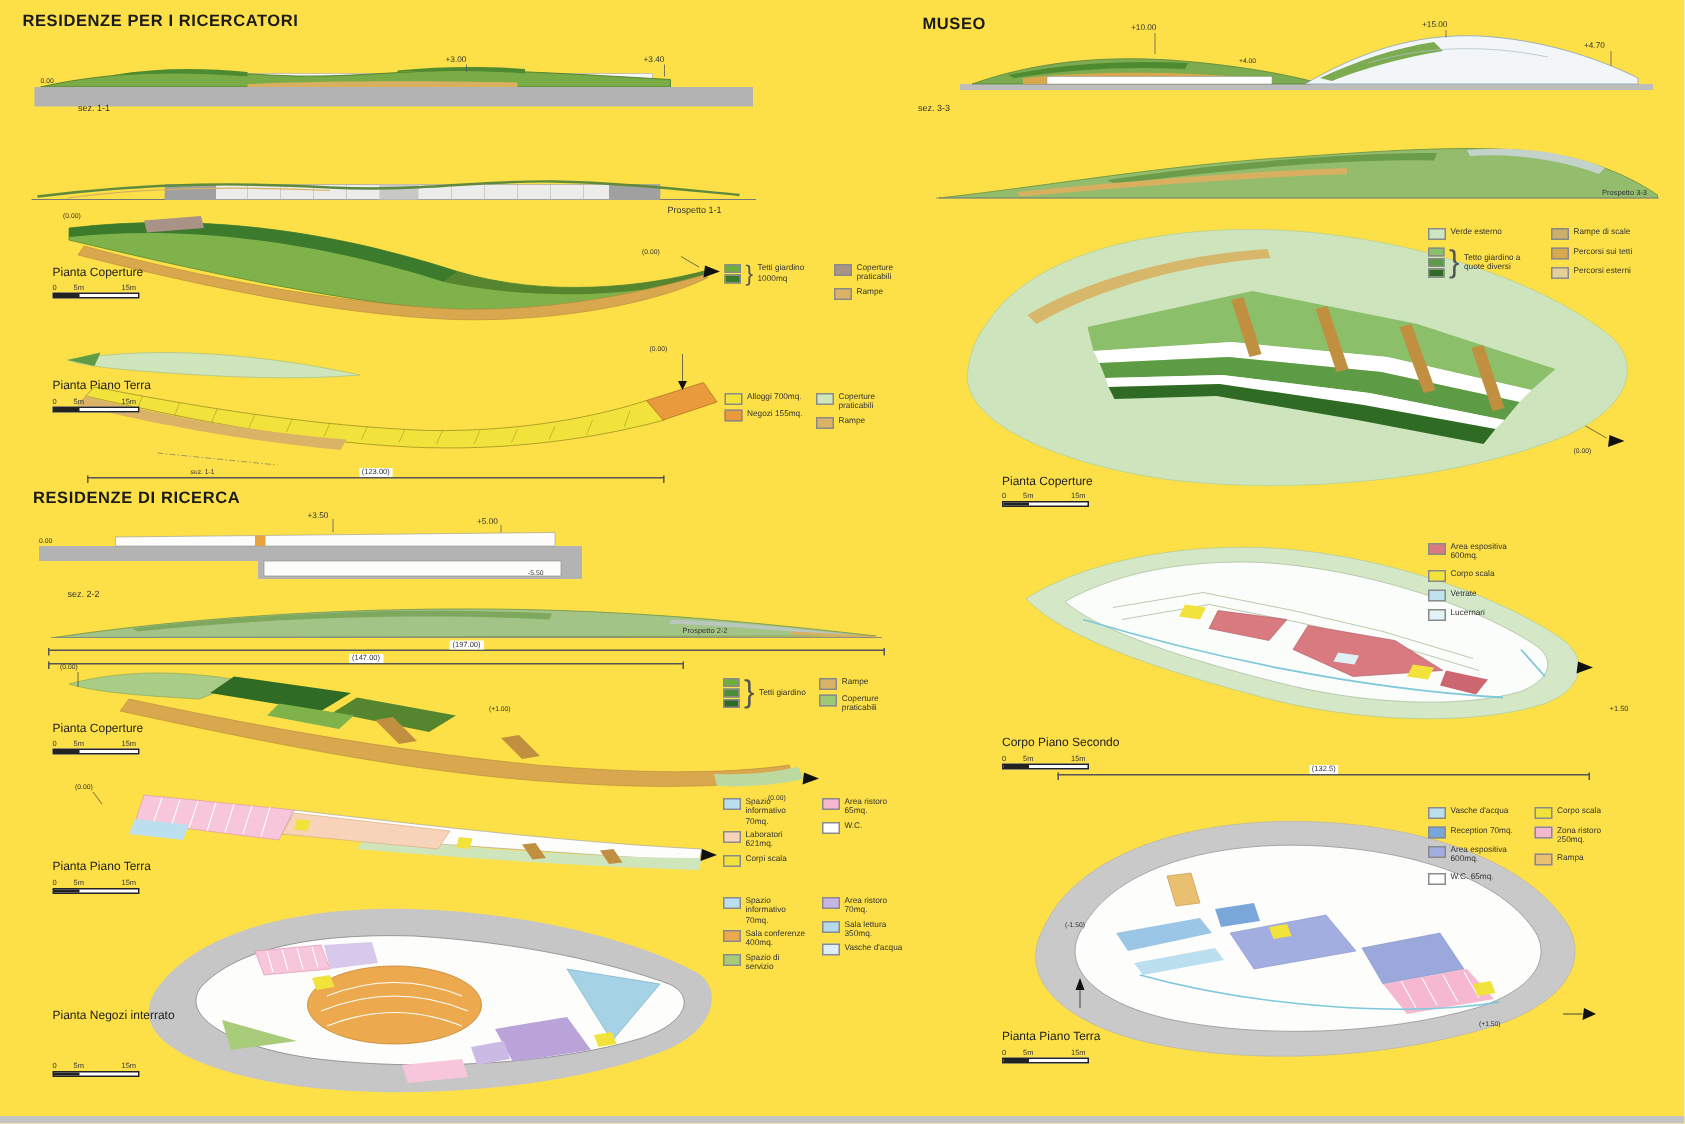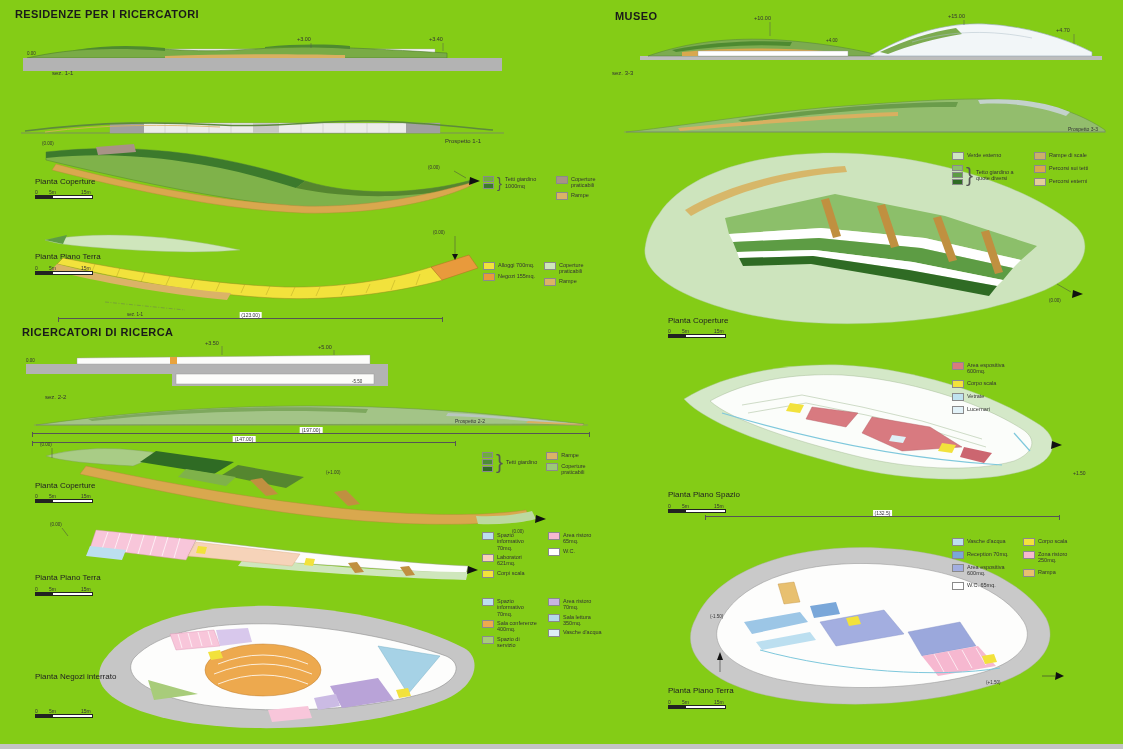"RESIDENZE PER I RICERCATORI" .sheet { background: #84cc16 -> #fde047 }
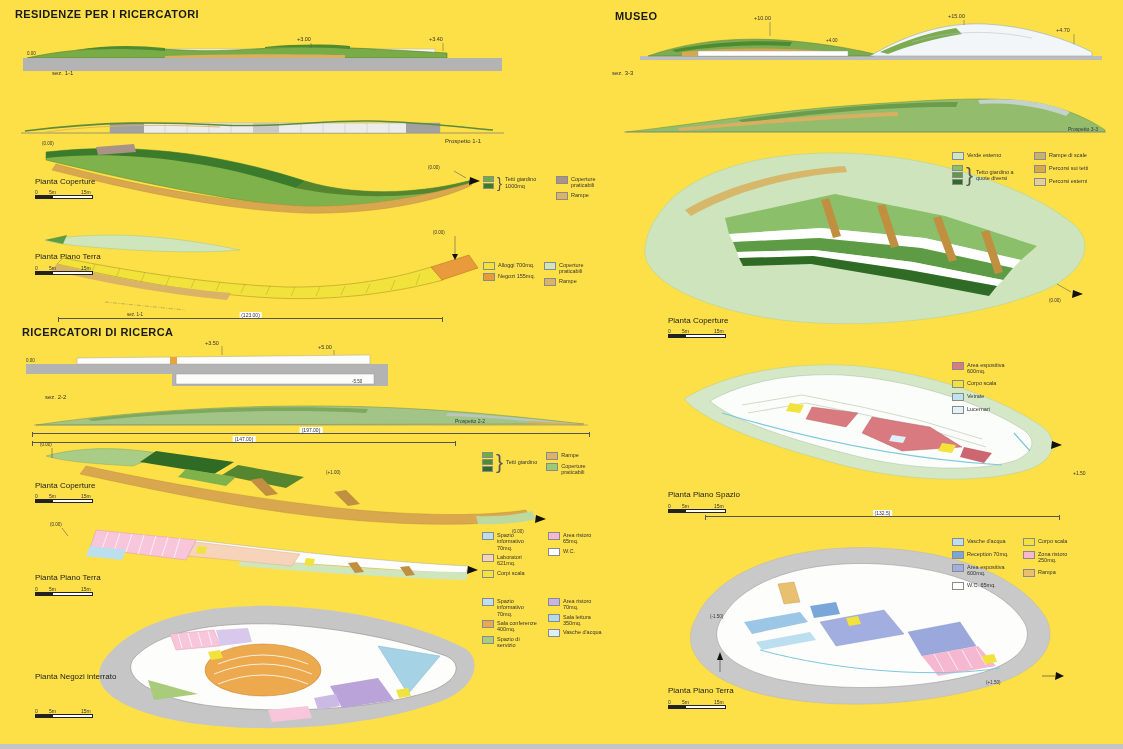"RICERCATORI DI RICERCA" div.abs { text: RICERCATORI -> RESIDENZE }
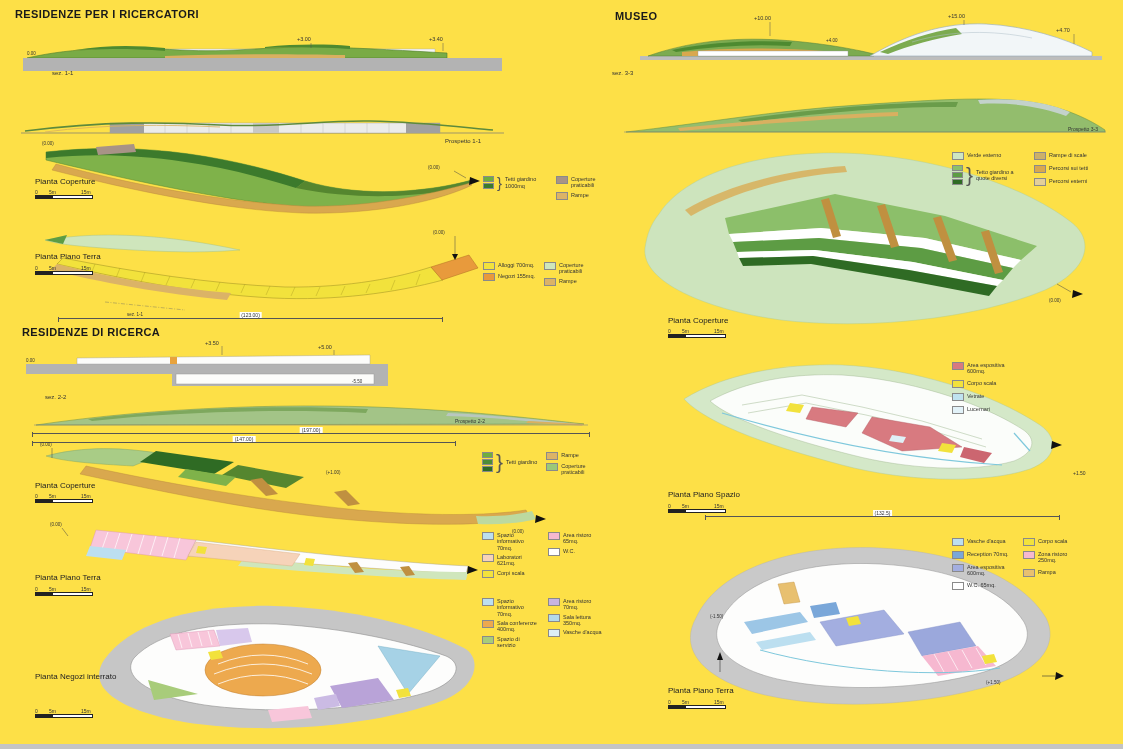"Pianta Piano Spazio" div.abs { text: Pianta Piano Spazio -> Corpo Piano Secondo }
